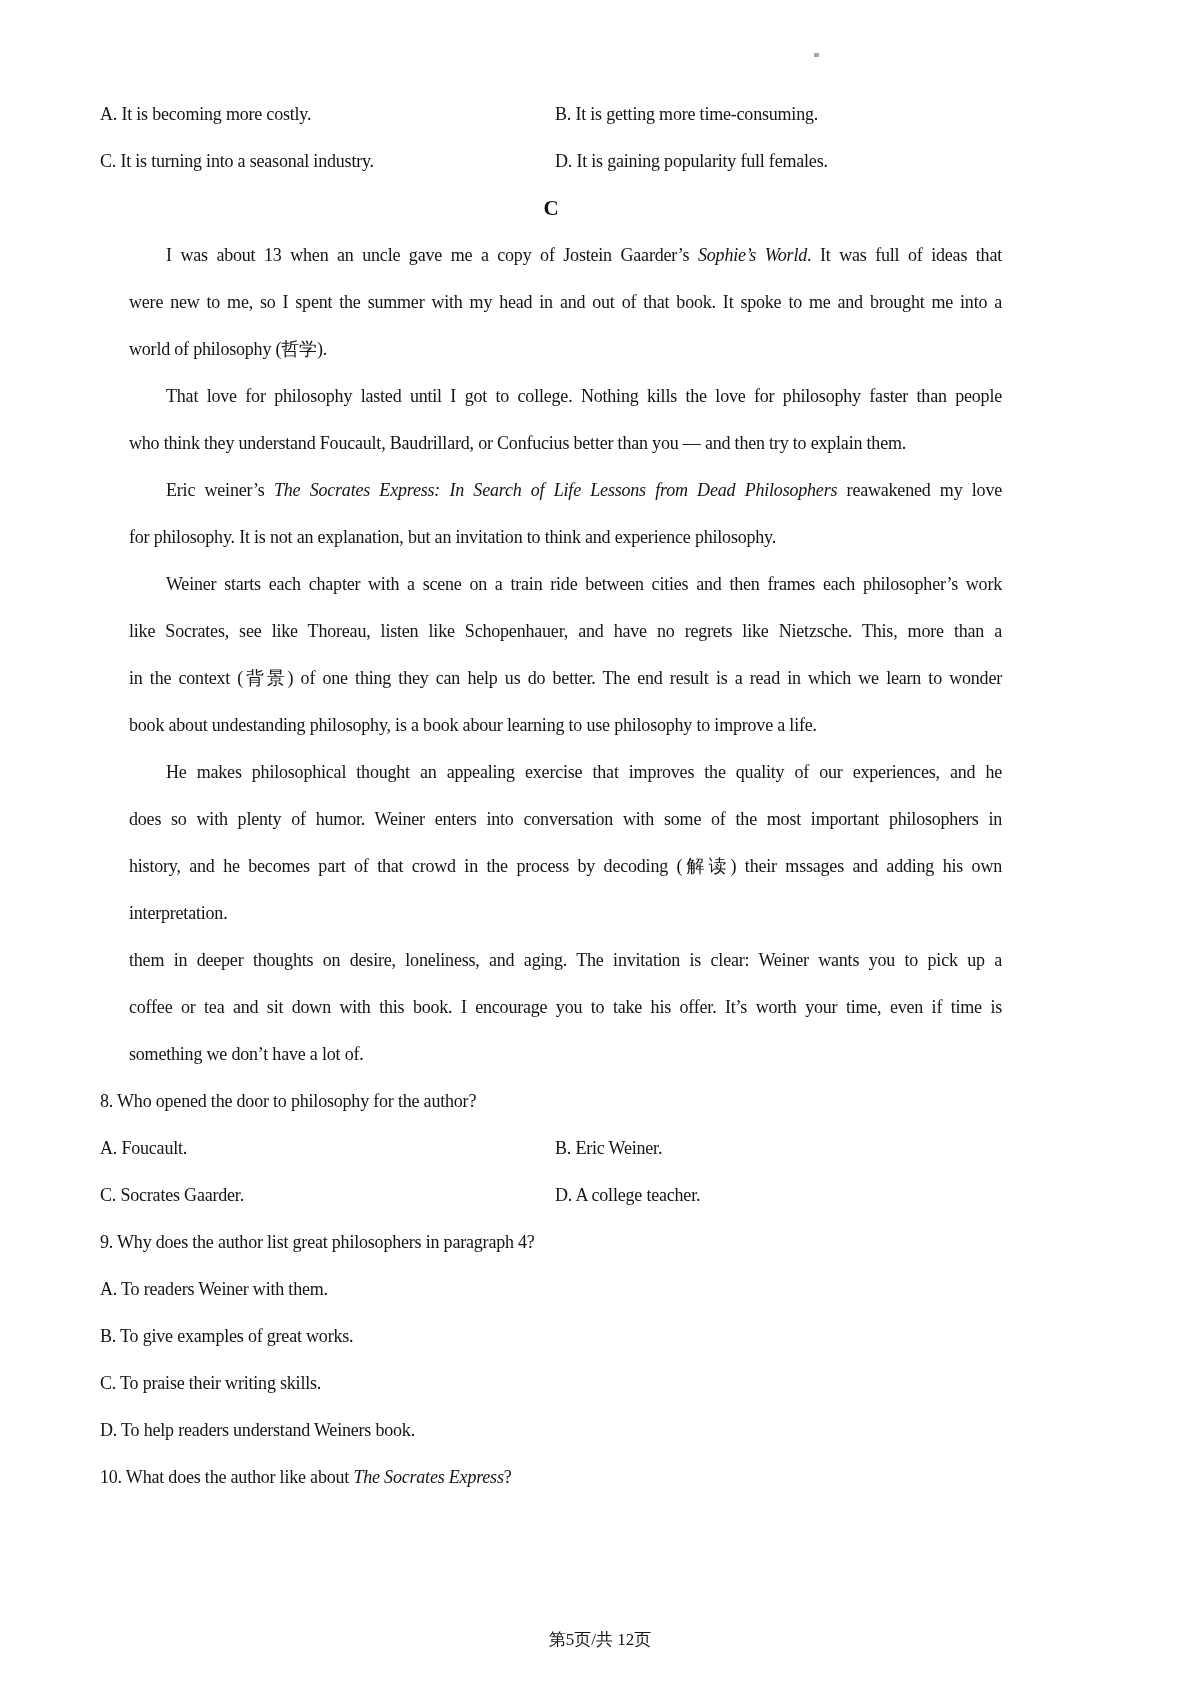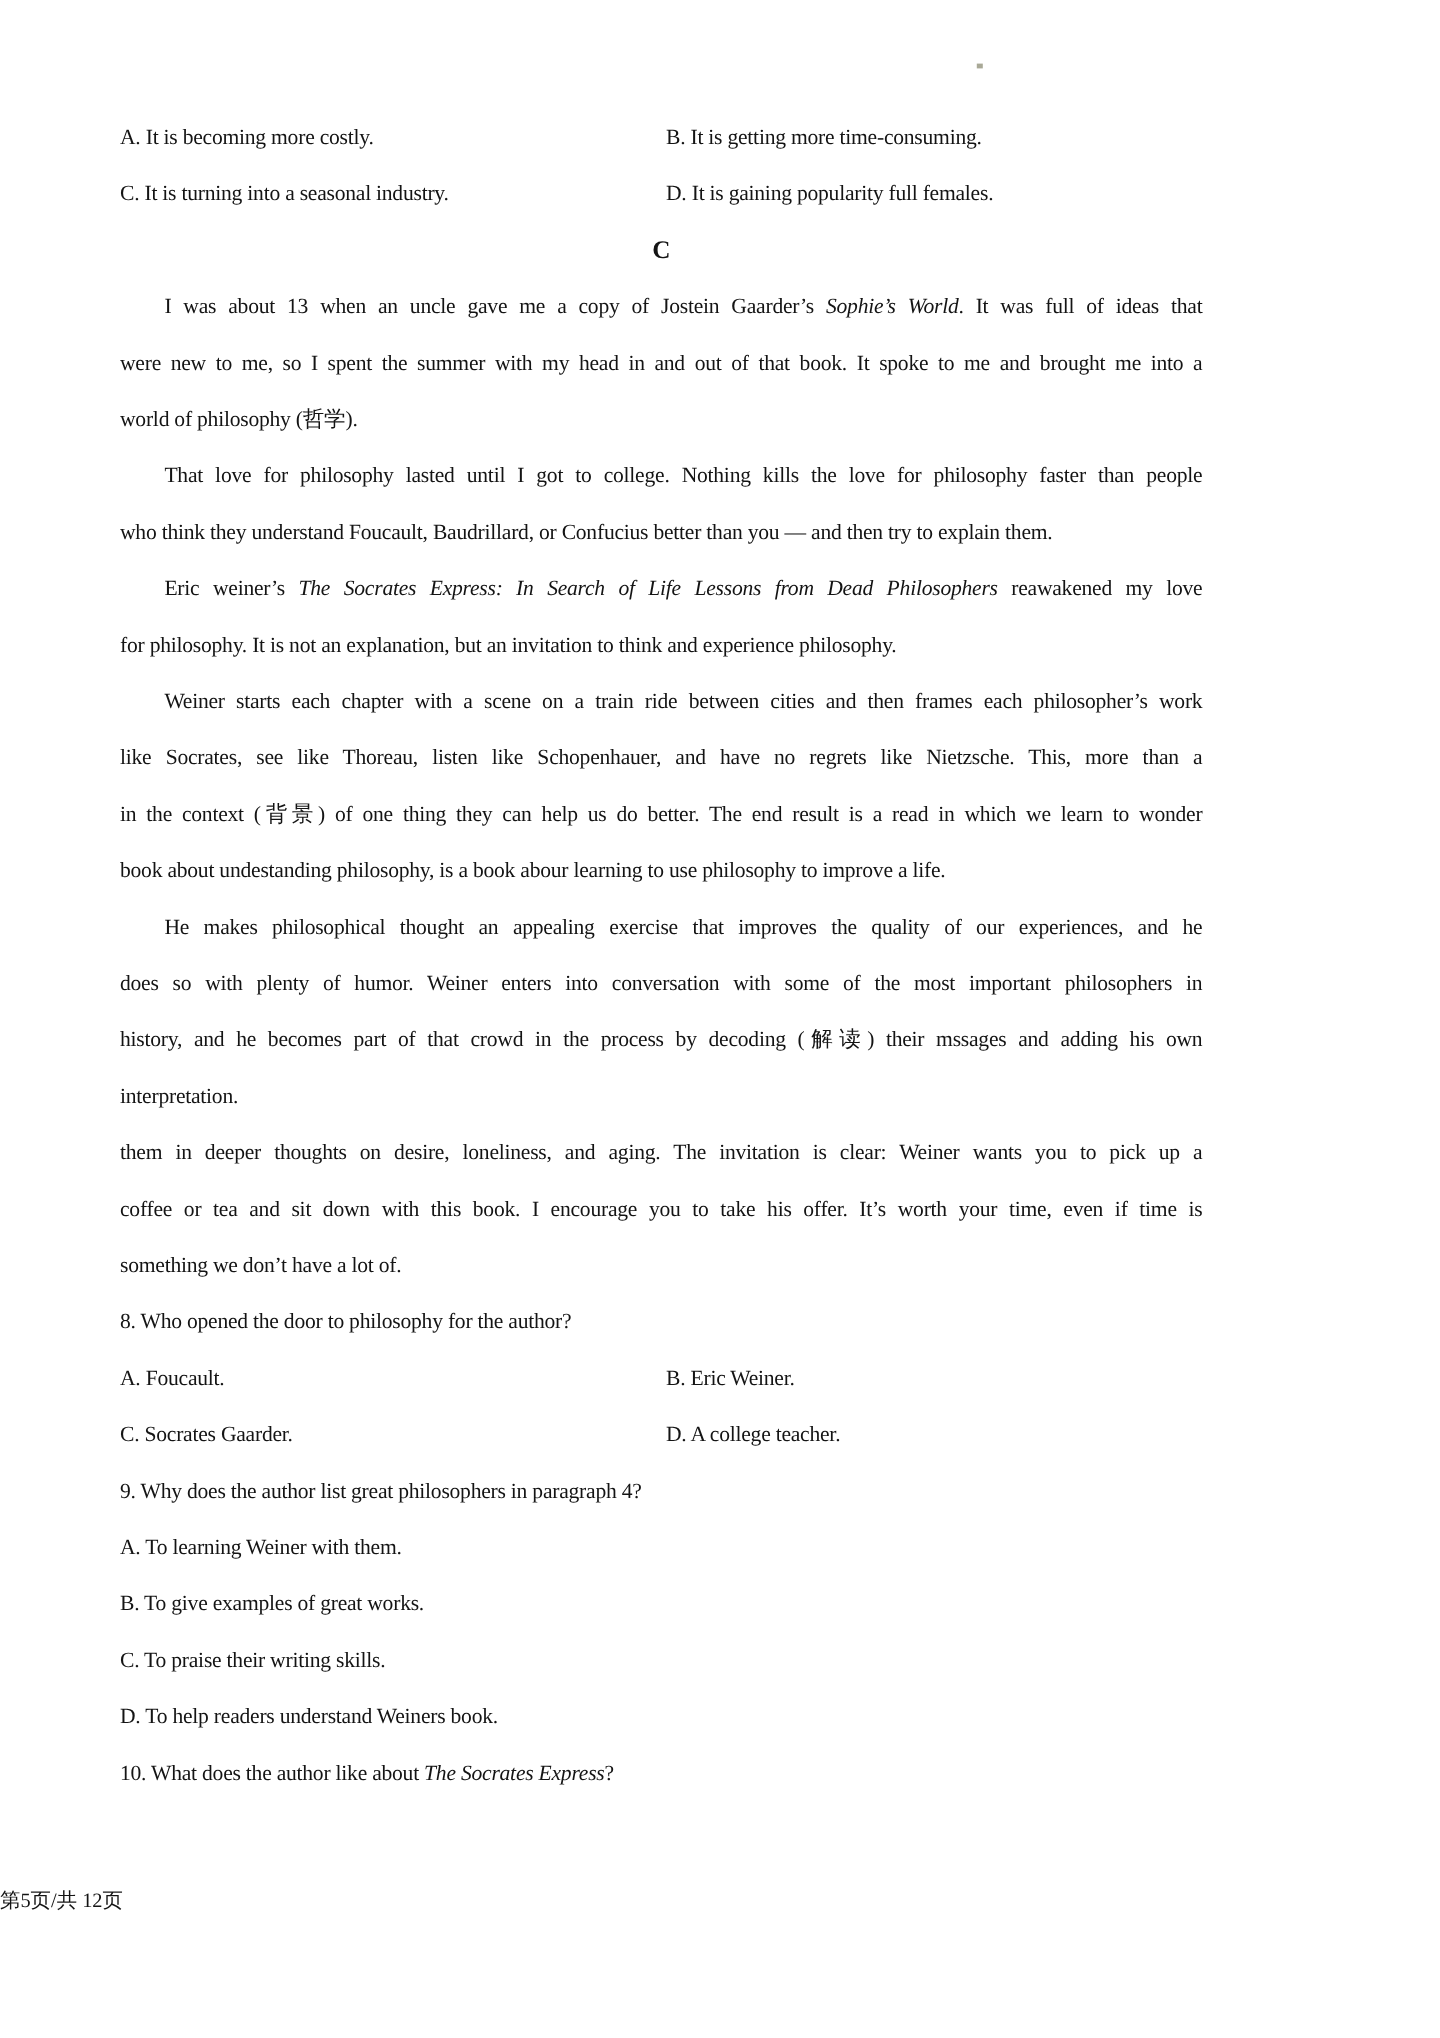"I was about 13 when" .pline { margin-left: none -> 29px }
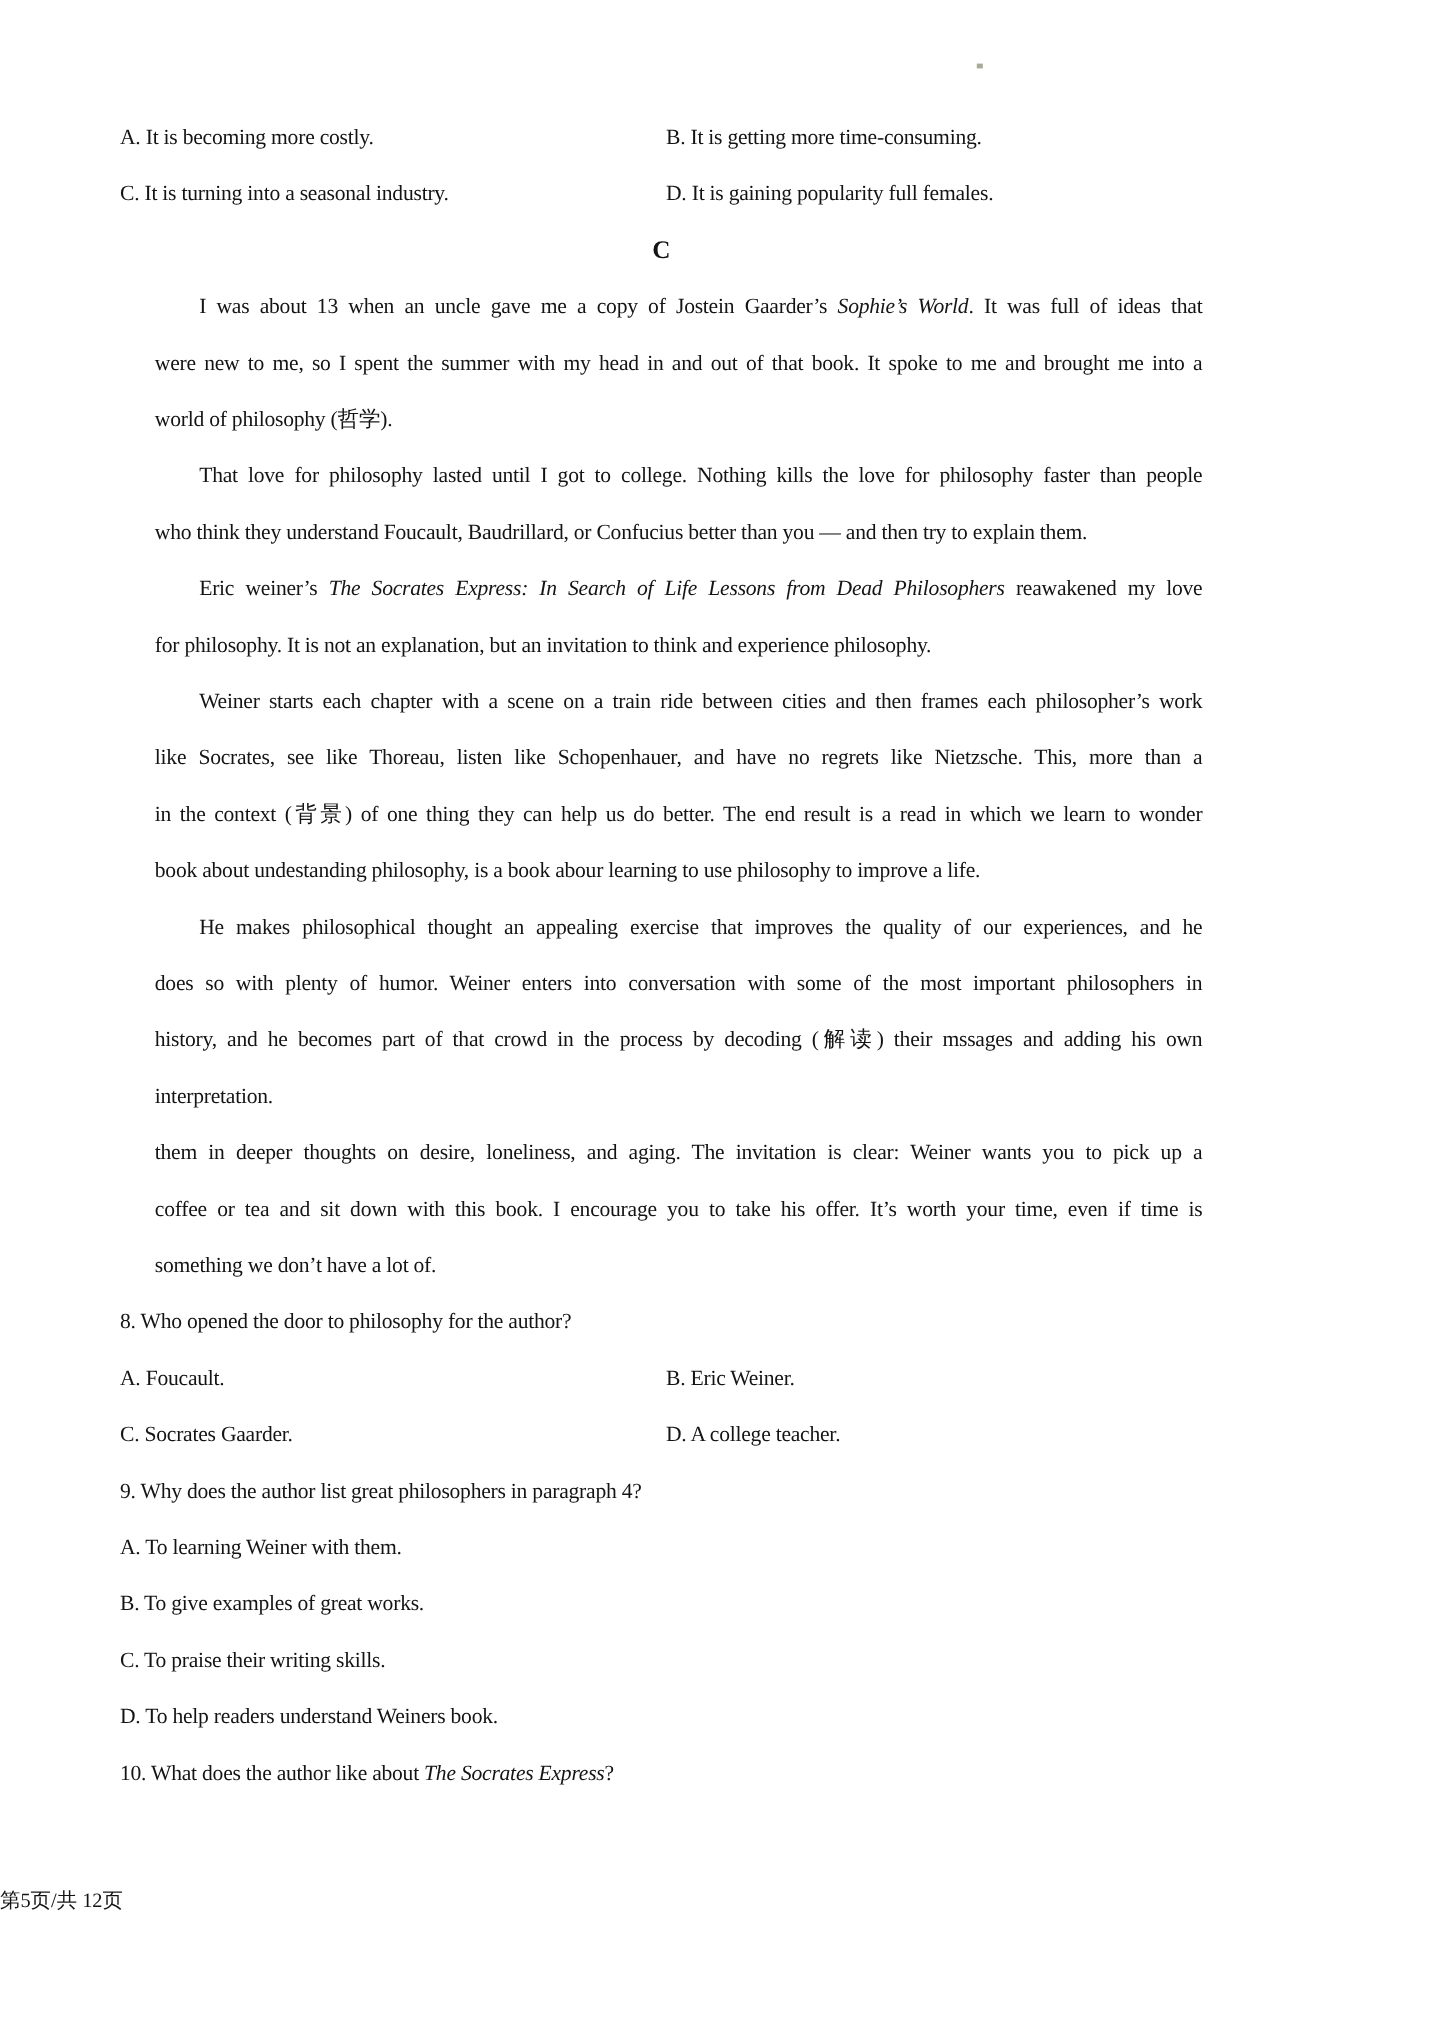"A. To learning Weiner with" div.stem { text: learning -> readers }
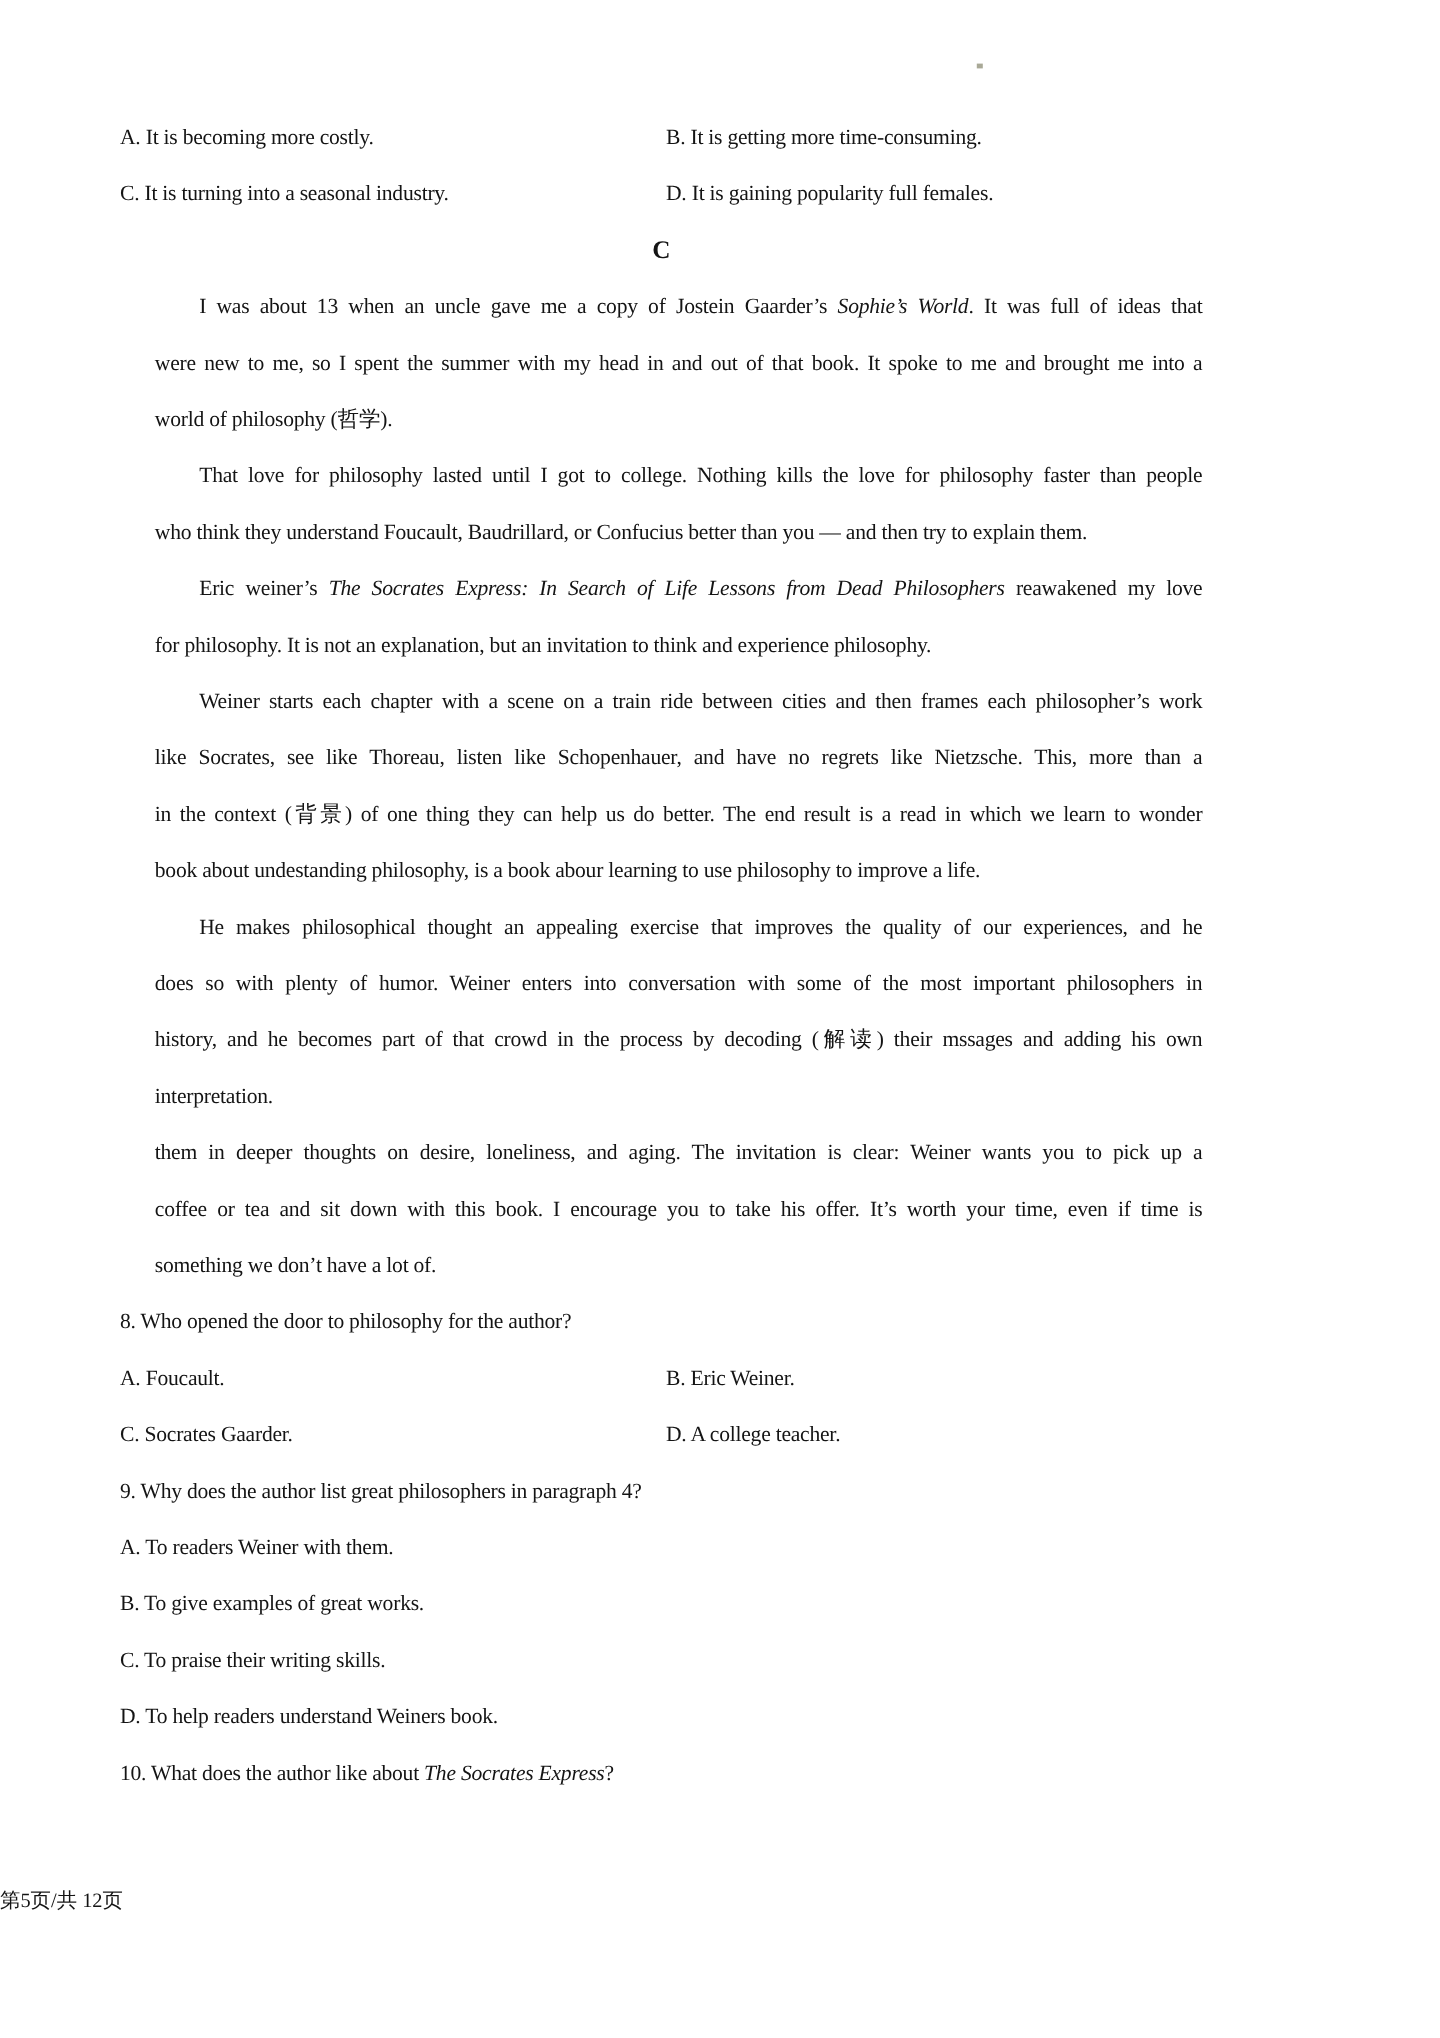"第5页/共 12页" .footer { text-align: none -> center; top: 1560px -> 1616px }
